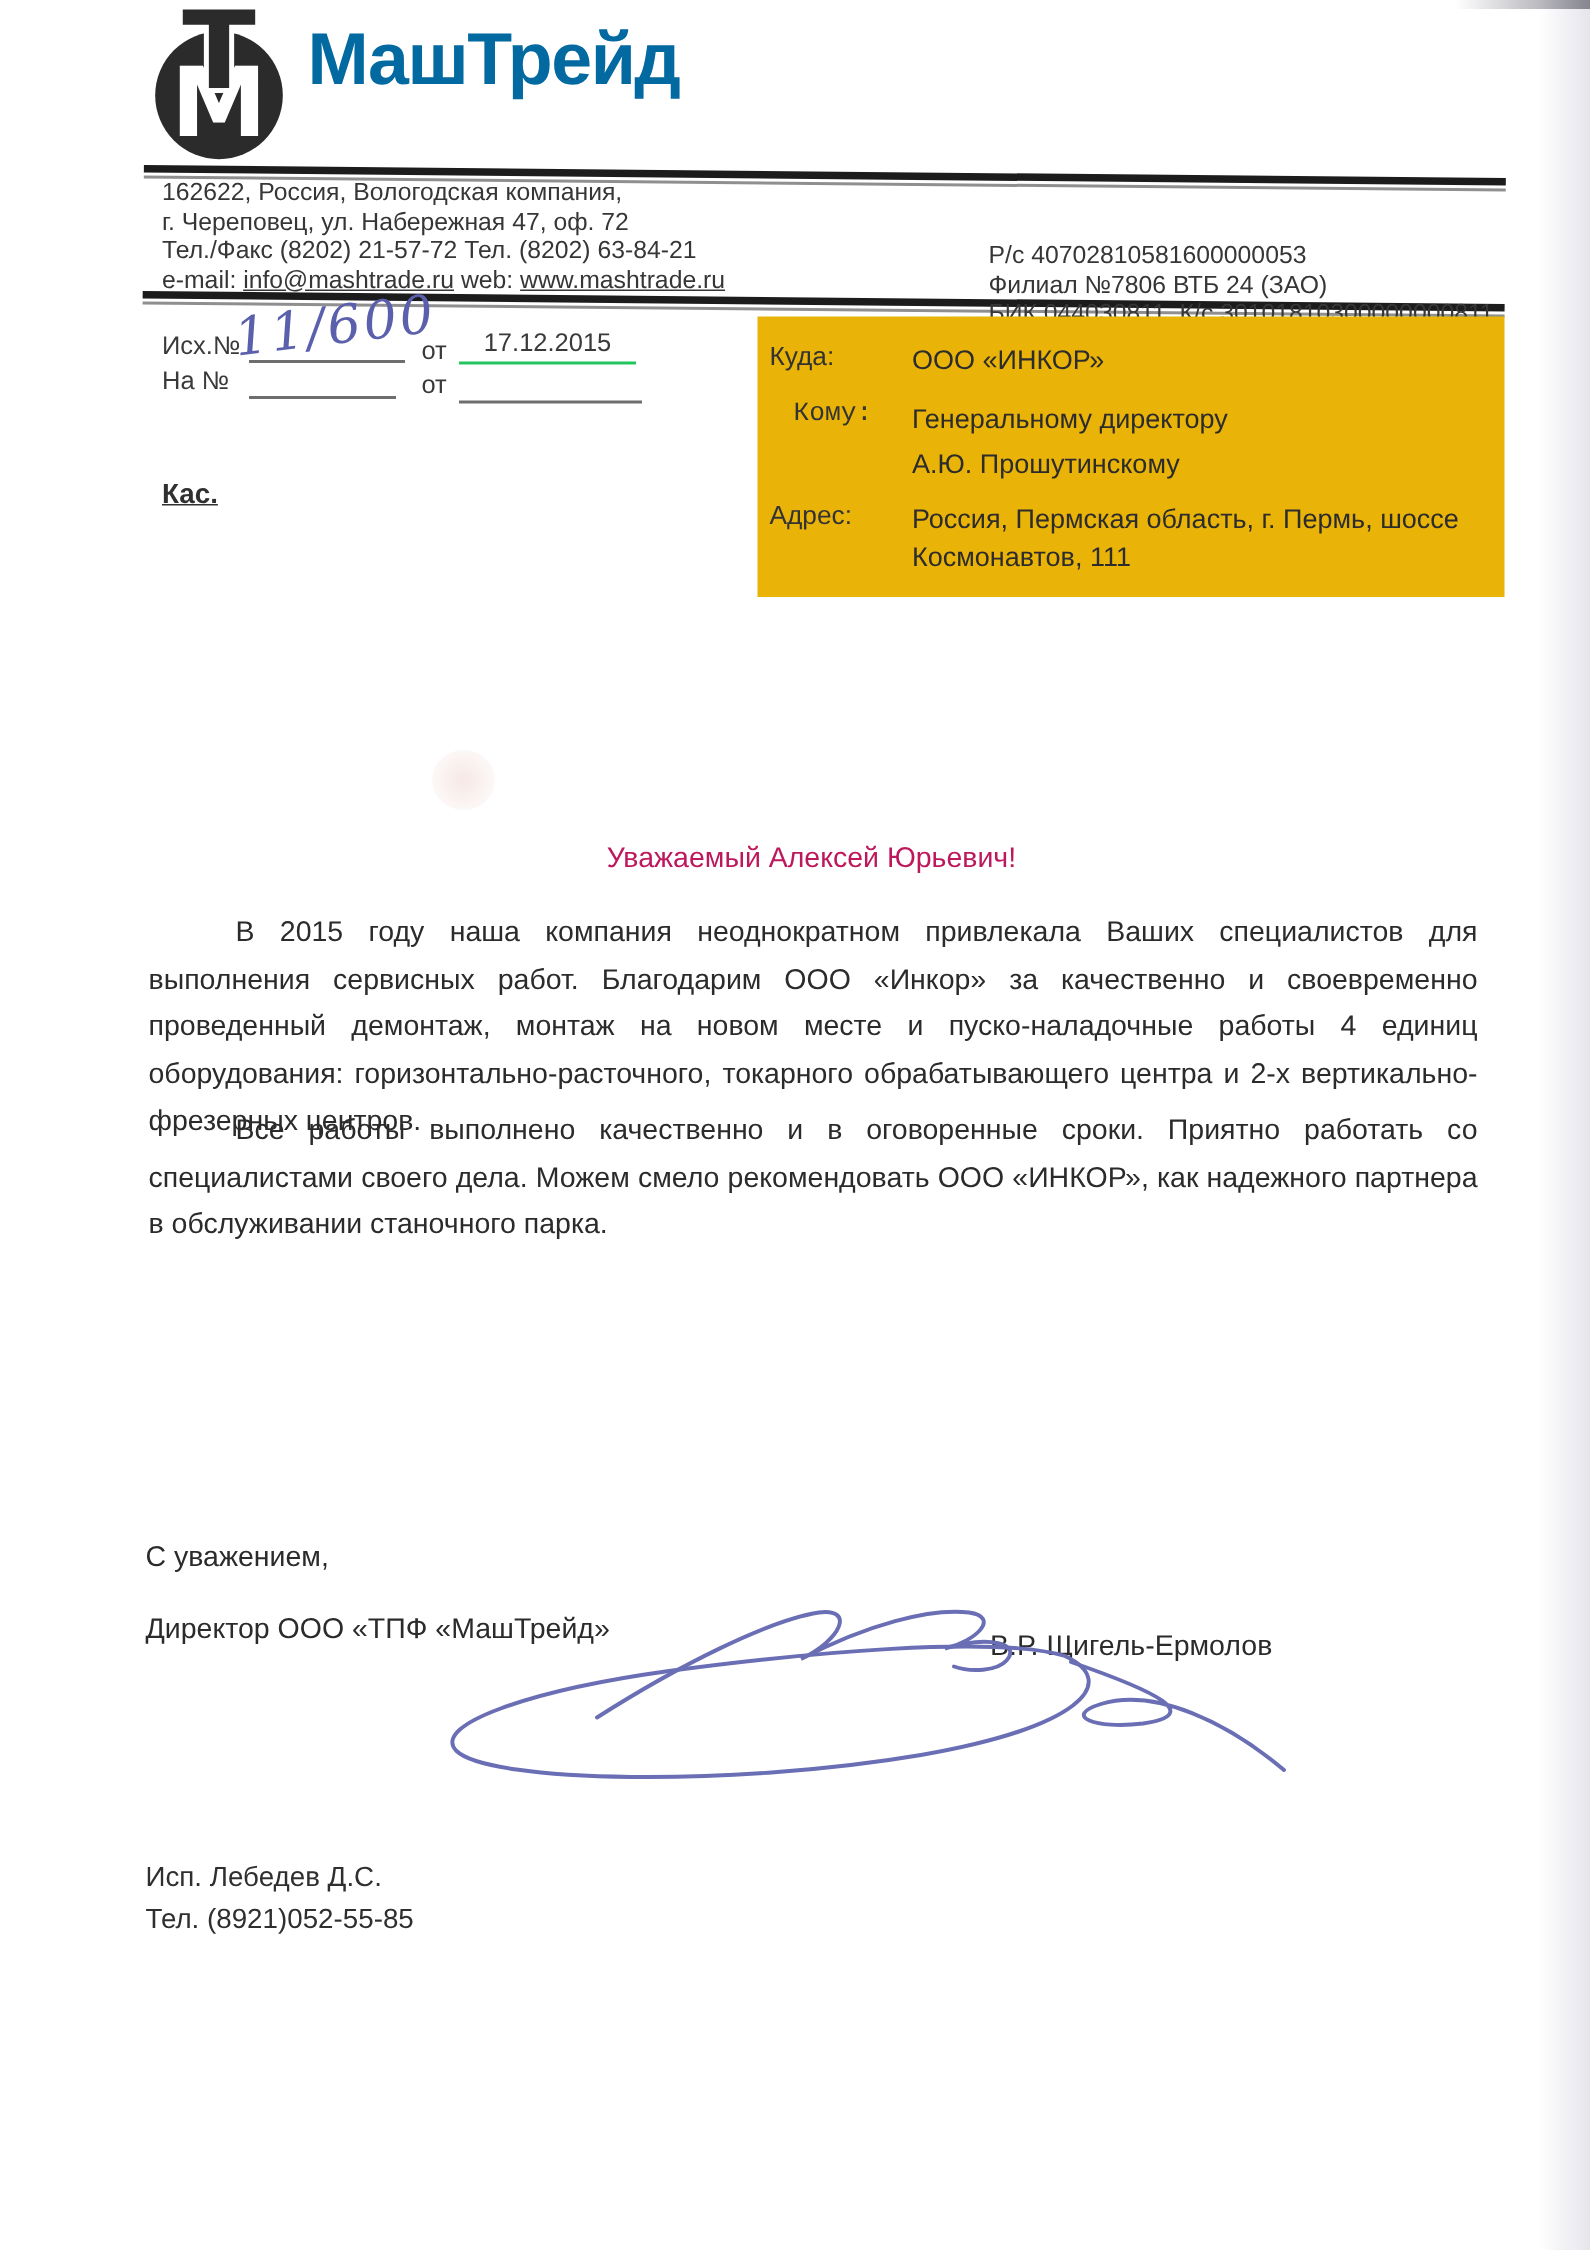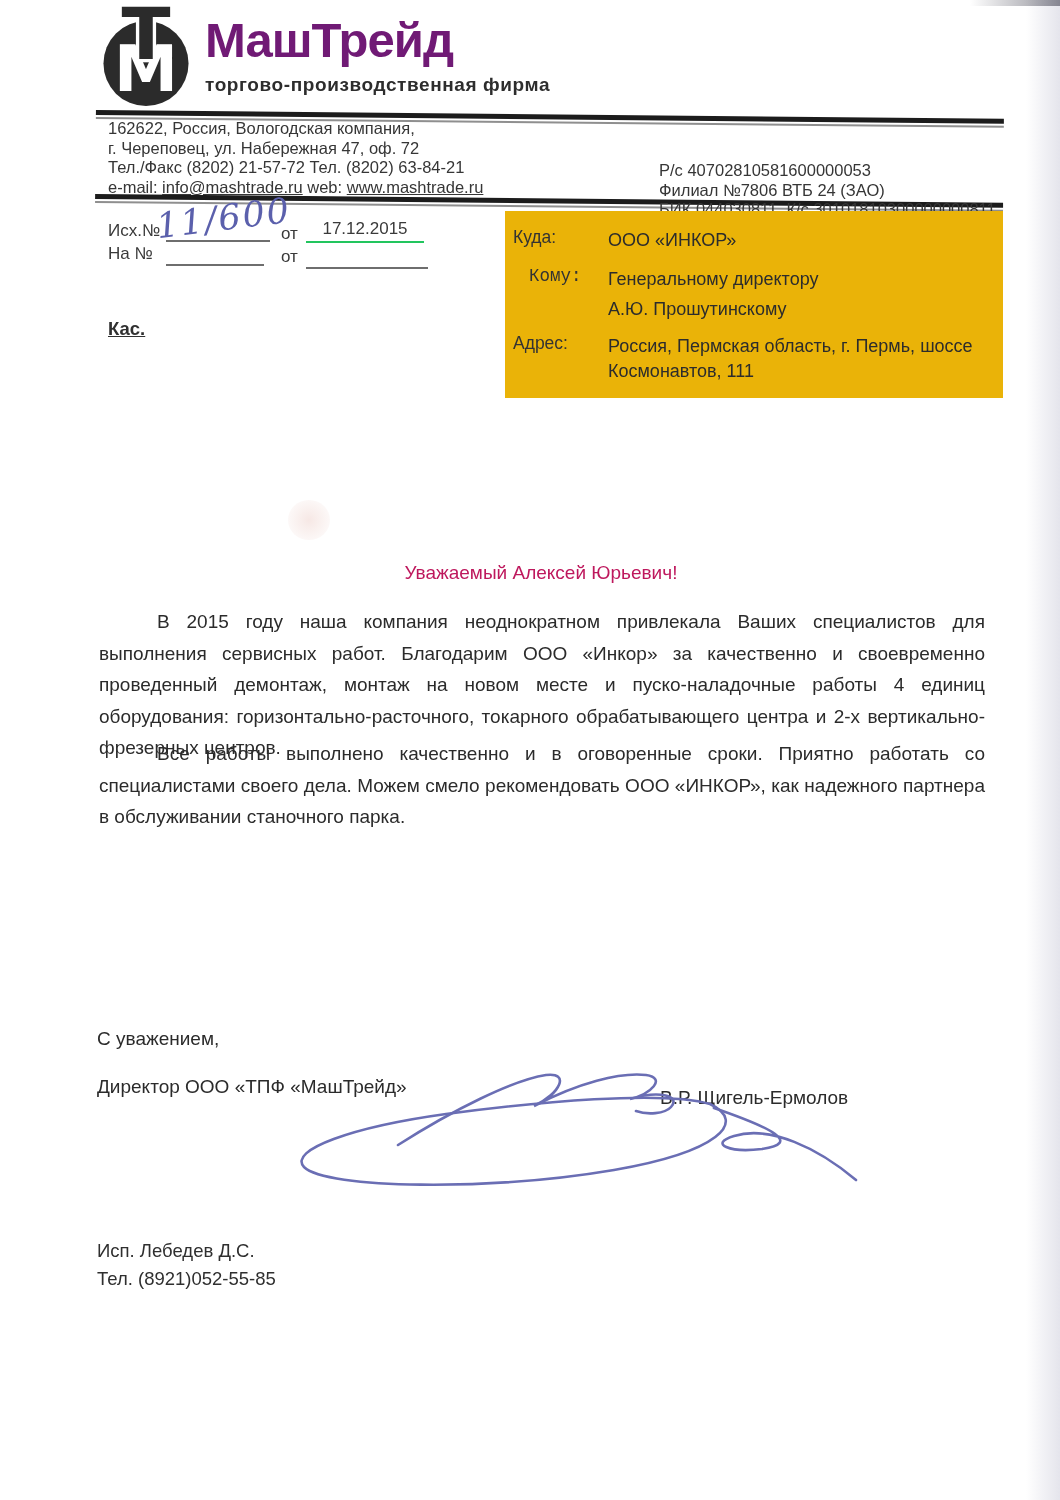"МашТрейд" .company-name { color: #701a75 -> #0369a1 }
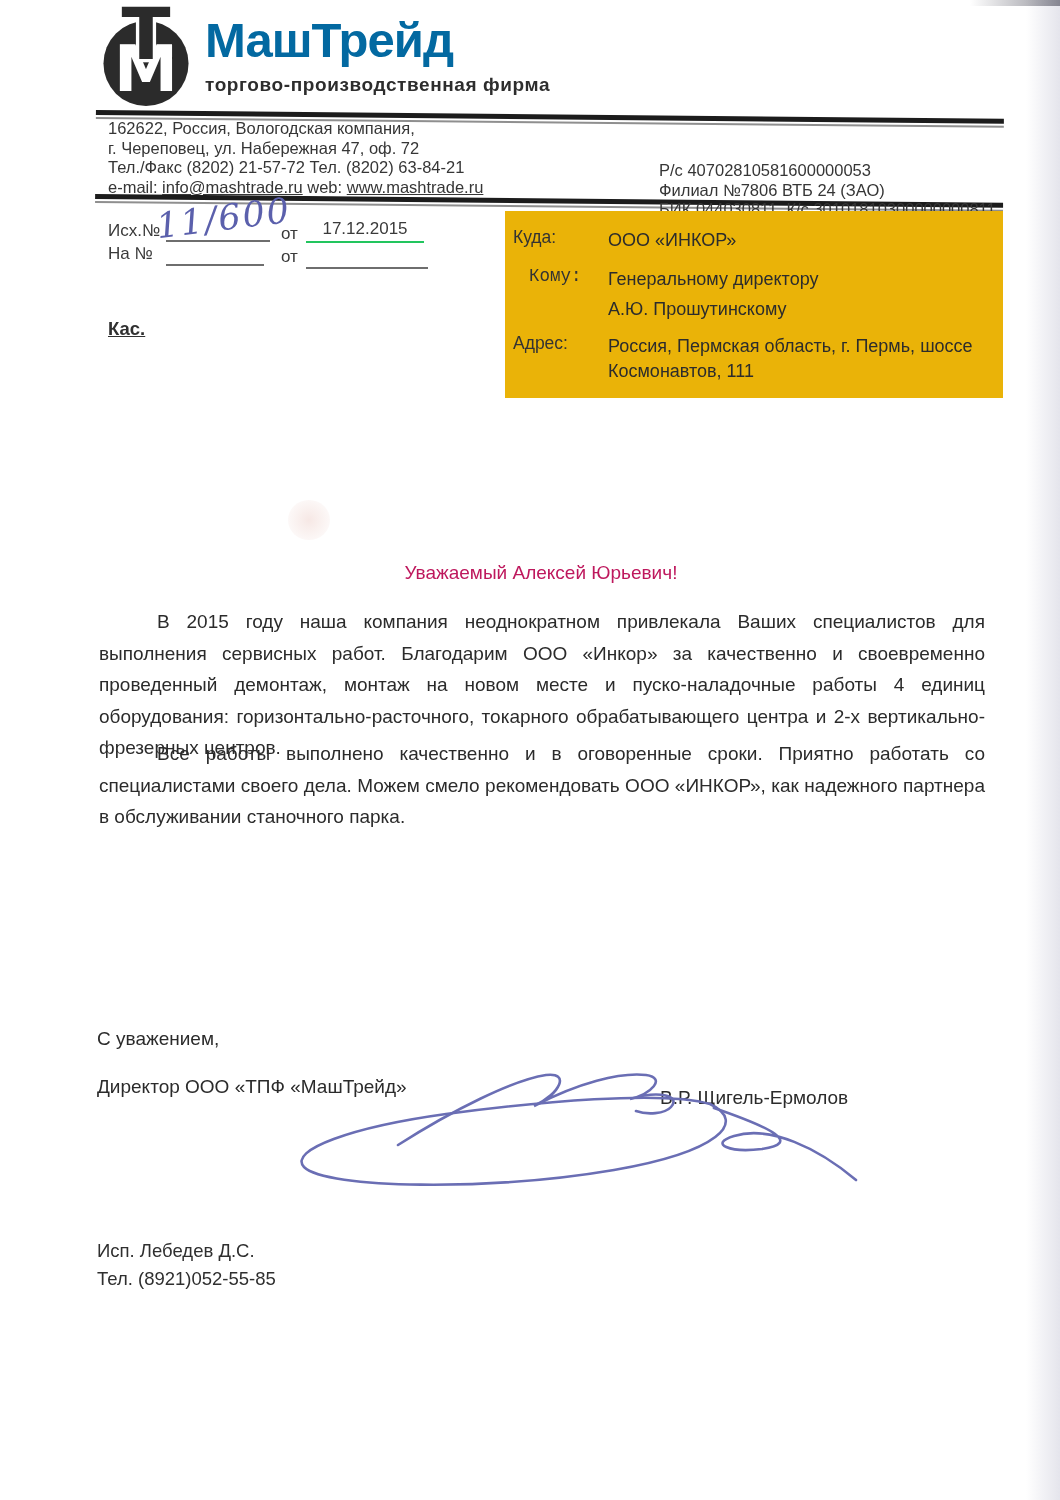"торгово-производственная фирма" div.company-tagline { html: <div>торгово-производственная фирма</div> -> none }
